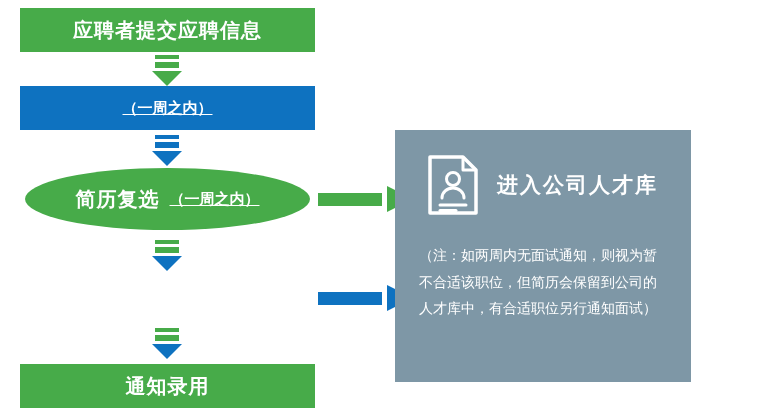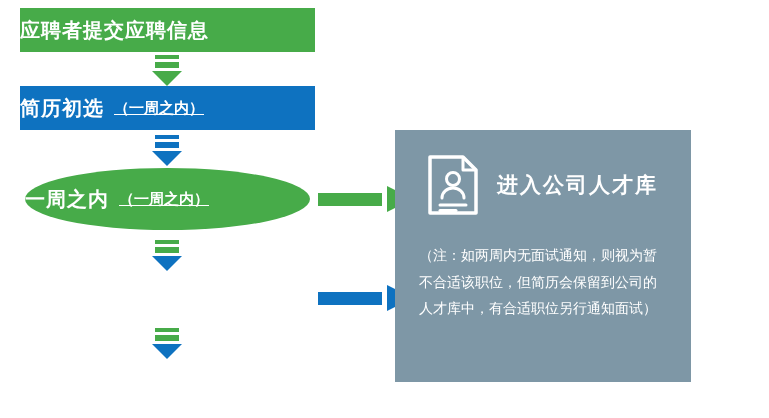"应聘者提交应聘信息" .step { justify-content: none -> center }
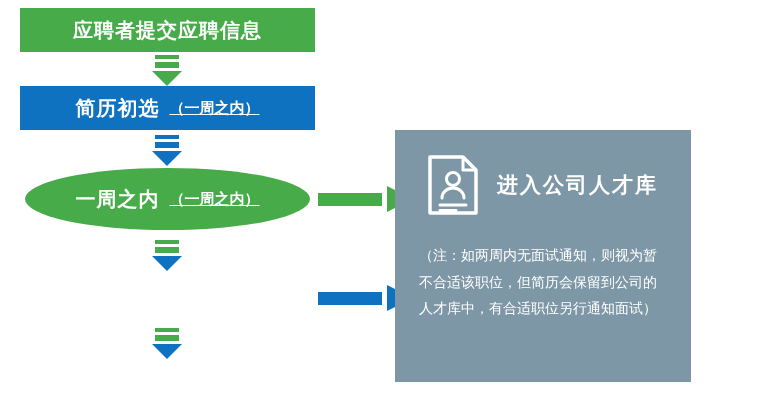"简历初选" span.step-label { html: <span>简历初选</span> -> none }
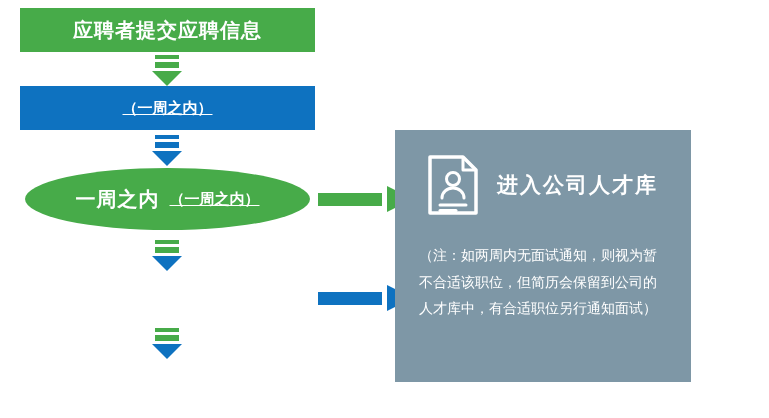"一周之内" span.step-label { text: 一周之内 -> 简历复选 }
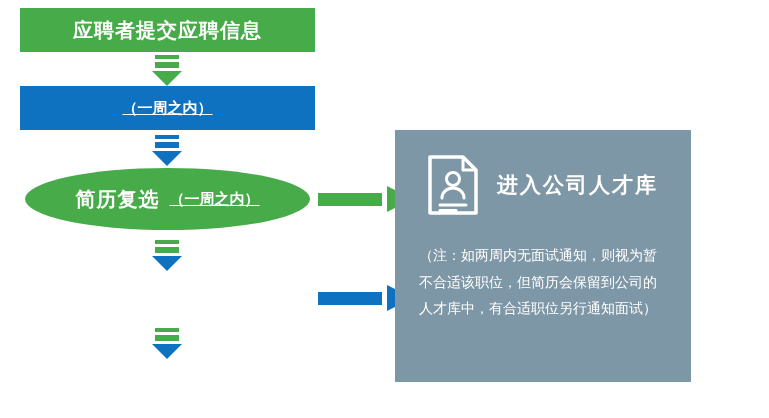"通知录用" div.step { html: none -> <div> <span>通知录用</span> </div> }
